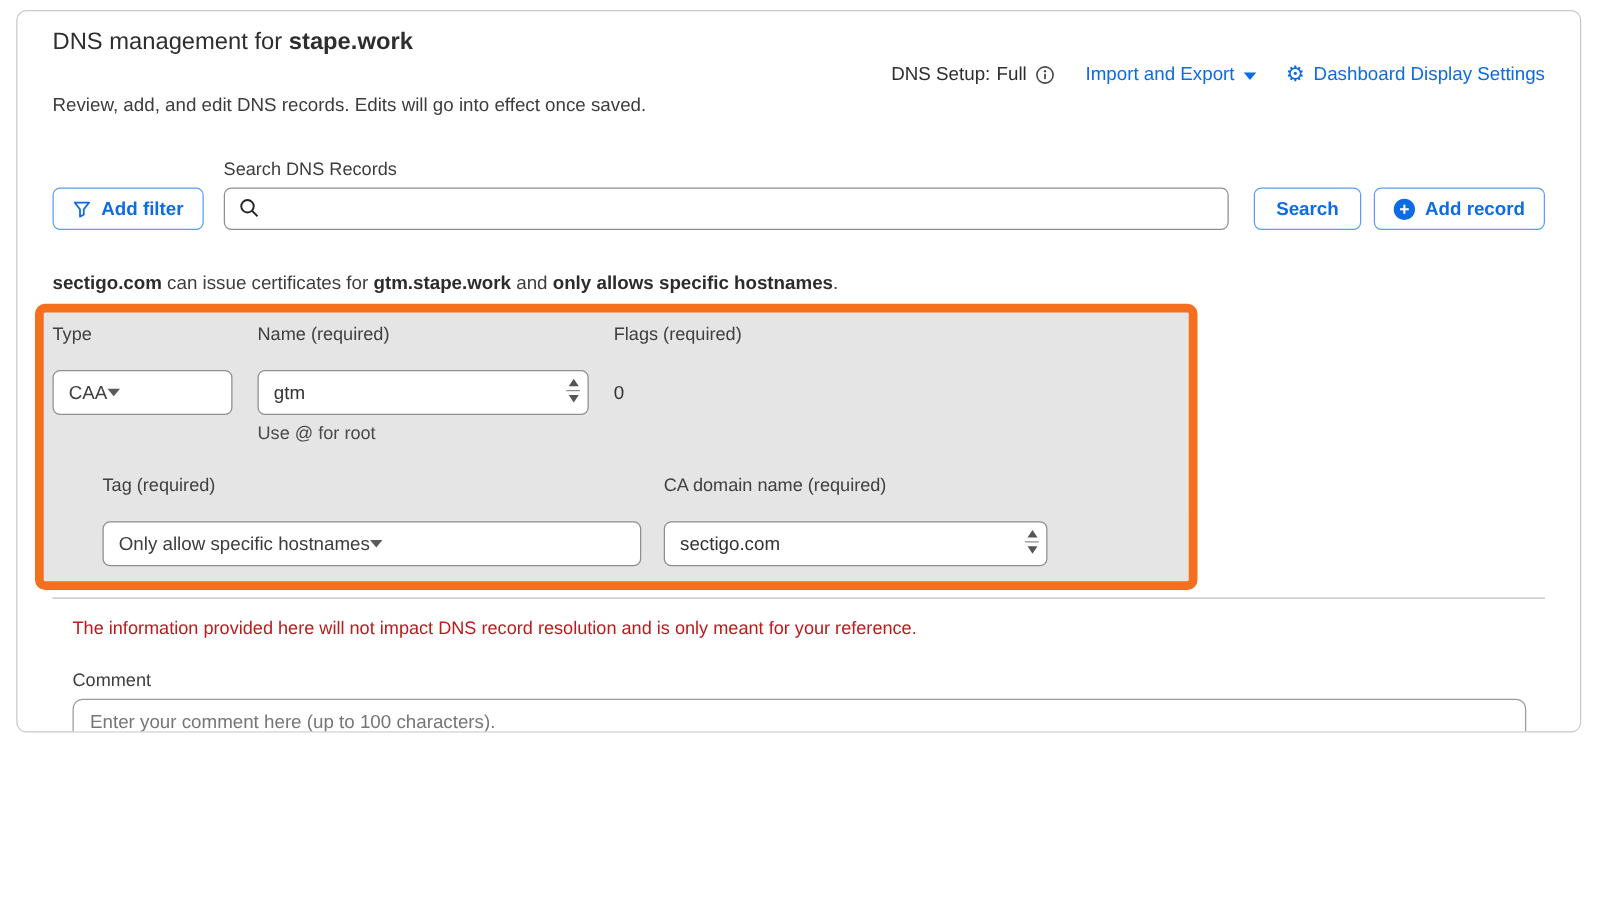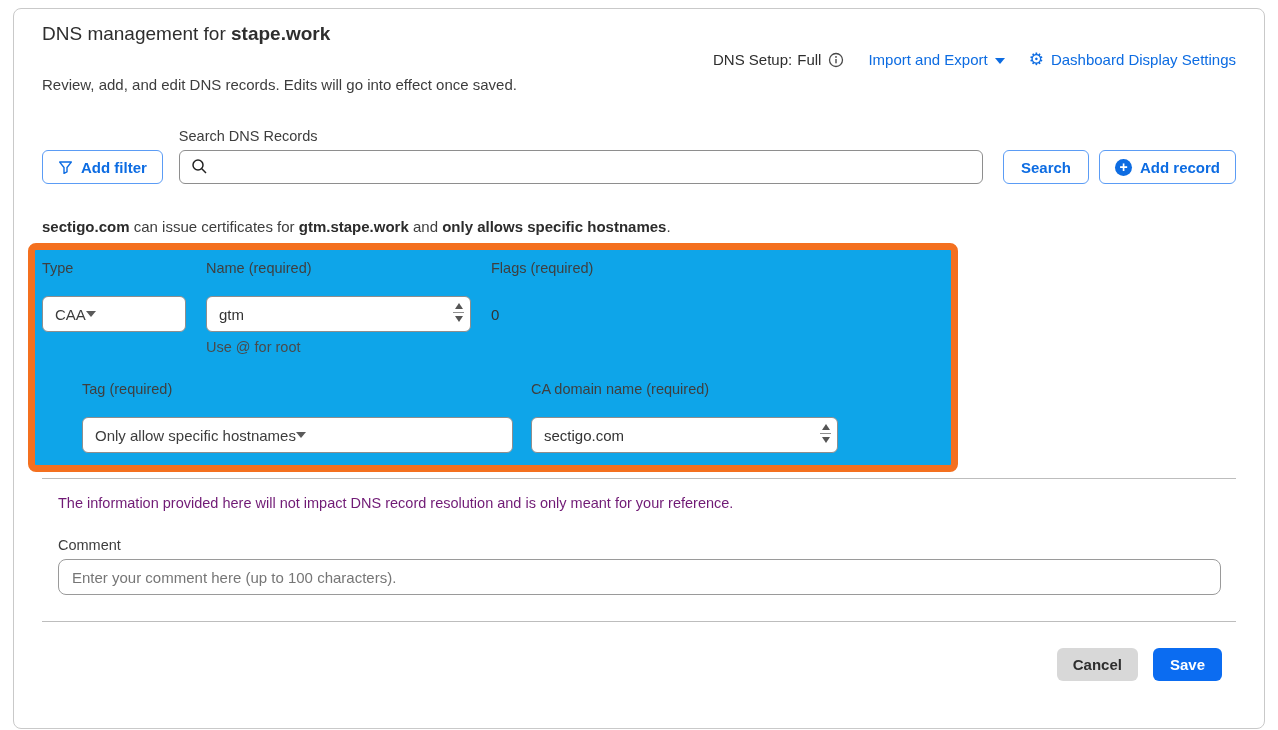"DNS management for stape.work" .card { height: 721px -> 578px }
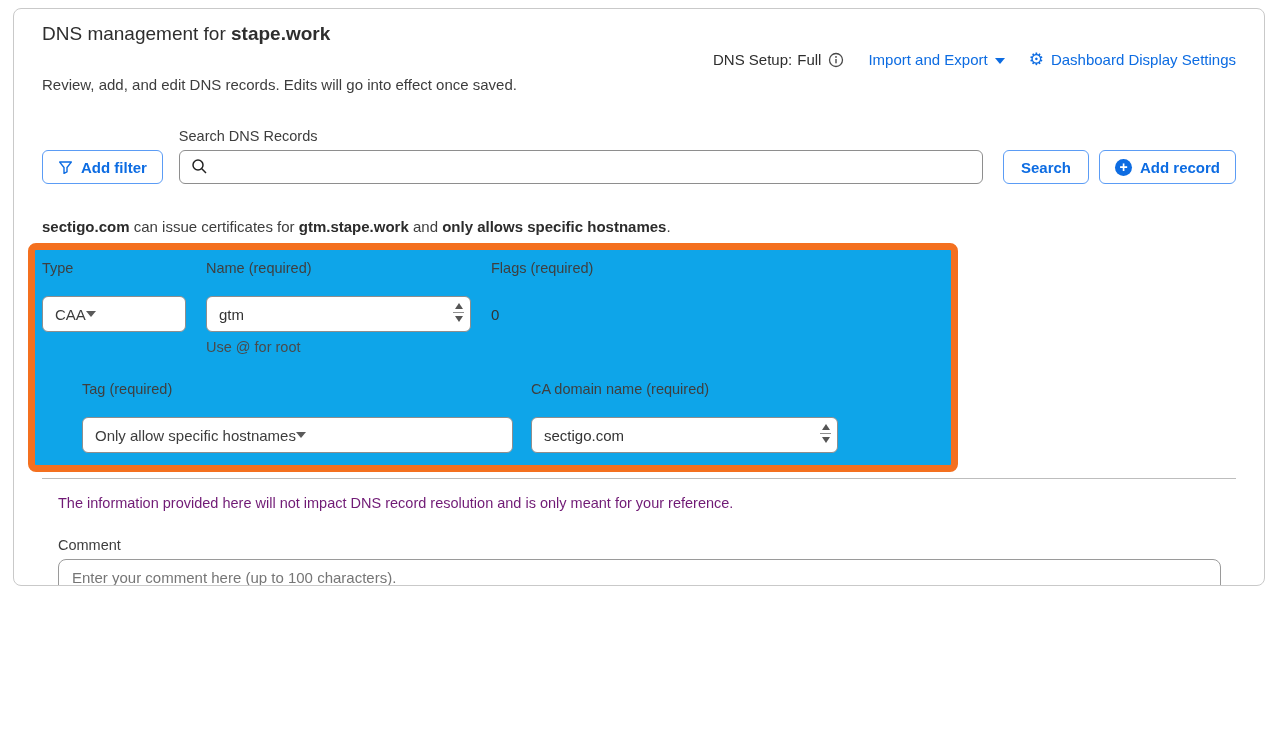"Type" .form-box { background: #0ea5e9 -> #e5e5e5 }
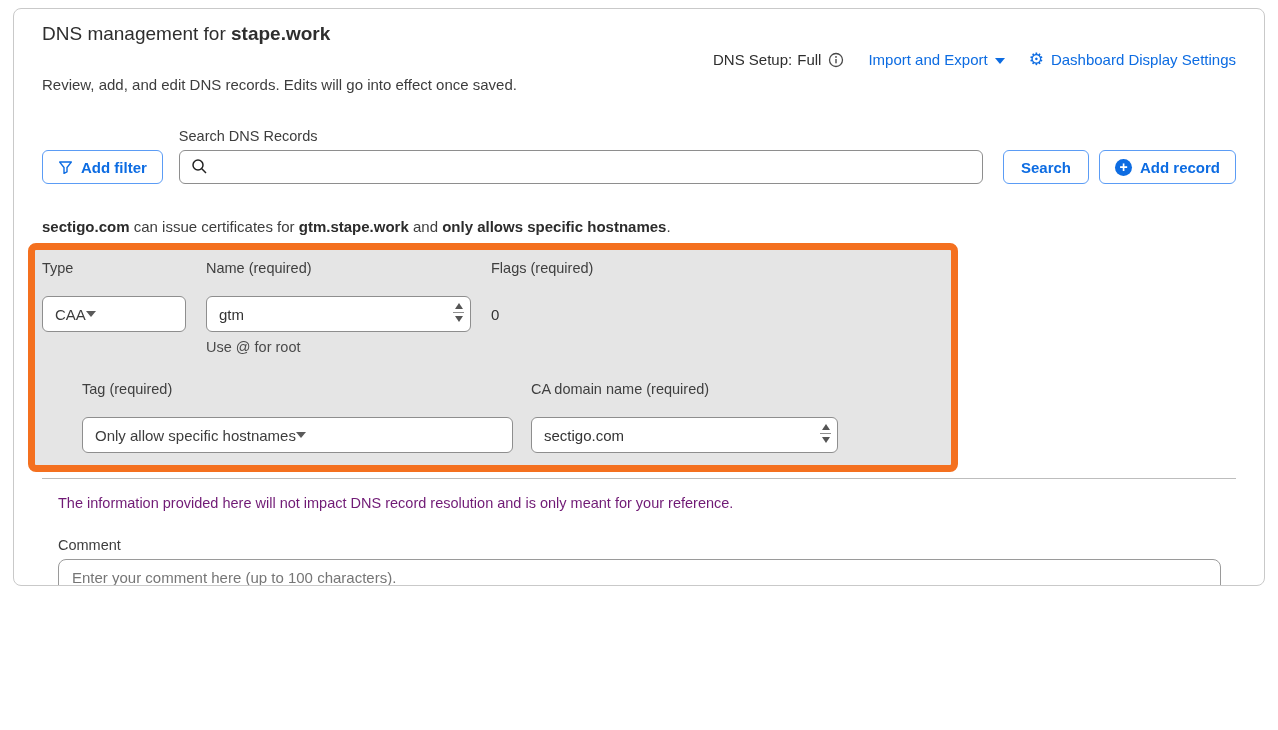"The information provided here will" .attrs-desc { color: #701a75 -> #b91c1c }
